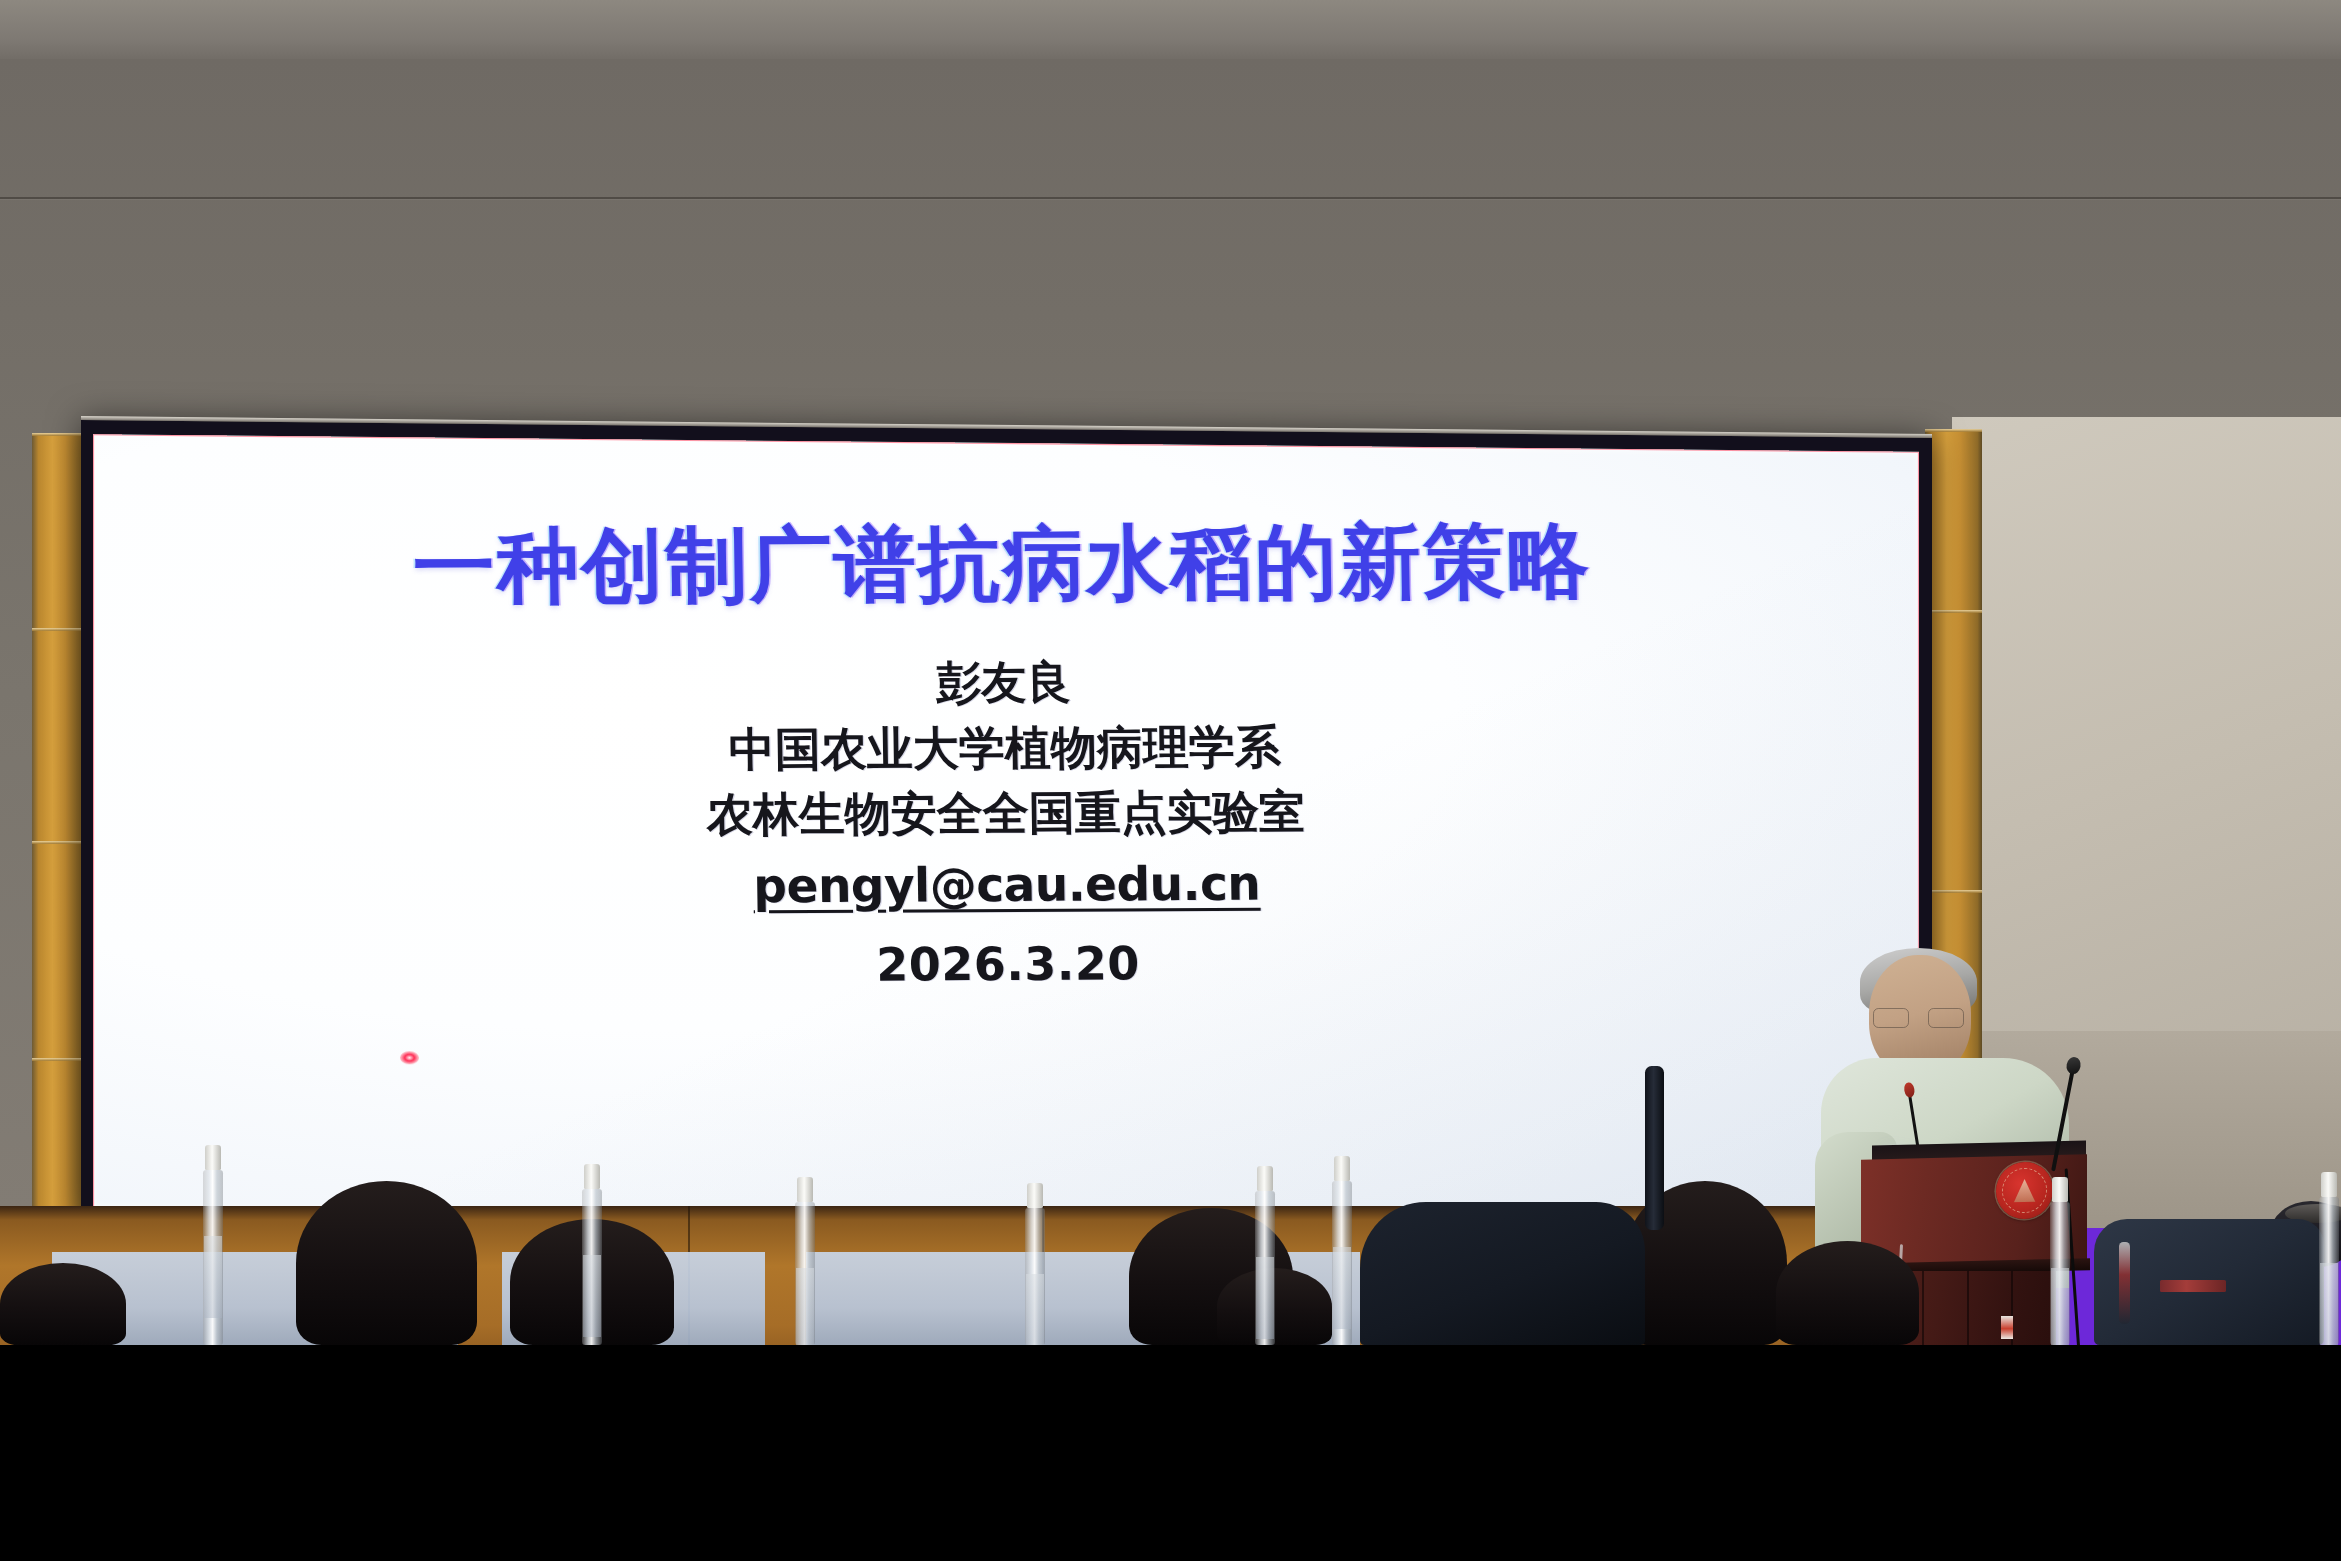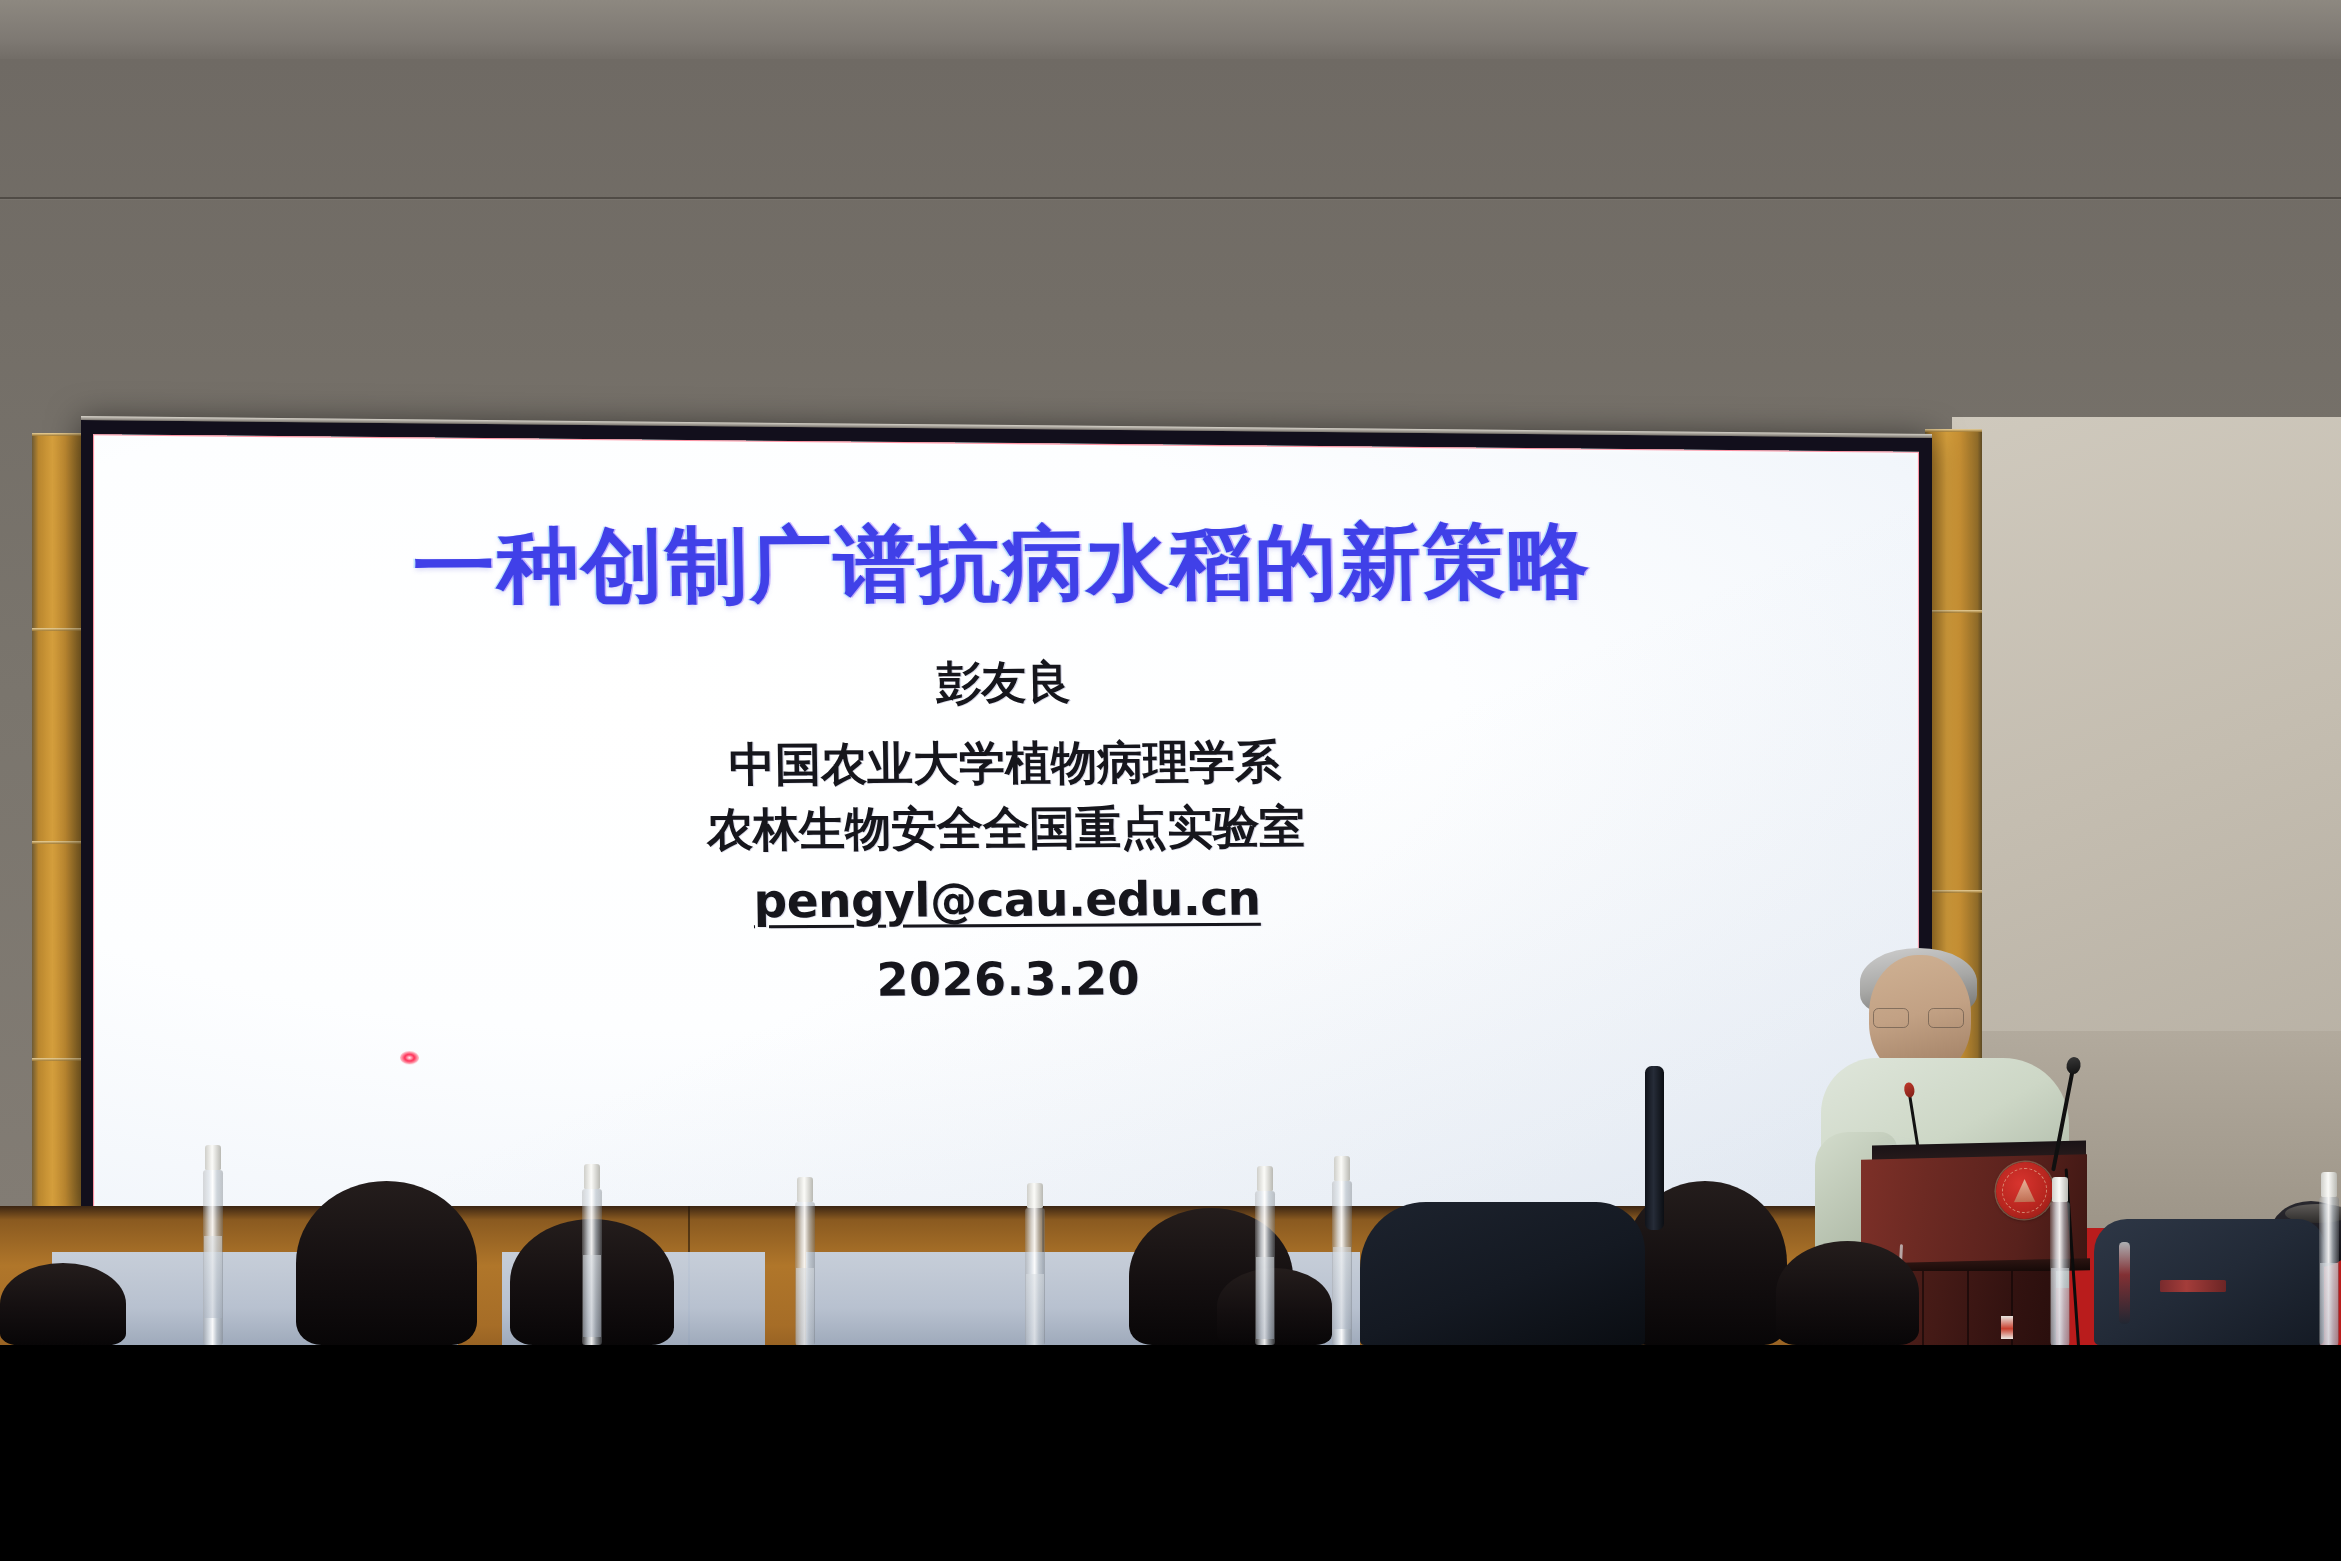"一种创制广谱抗病水稻的新策略" #scene { background: #b91c1c -> #6d28d9 }
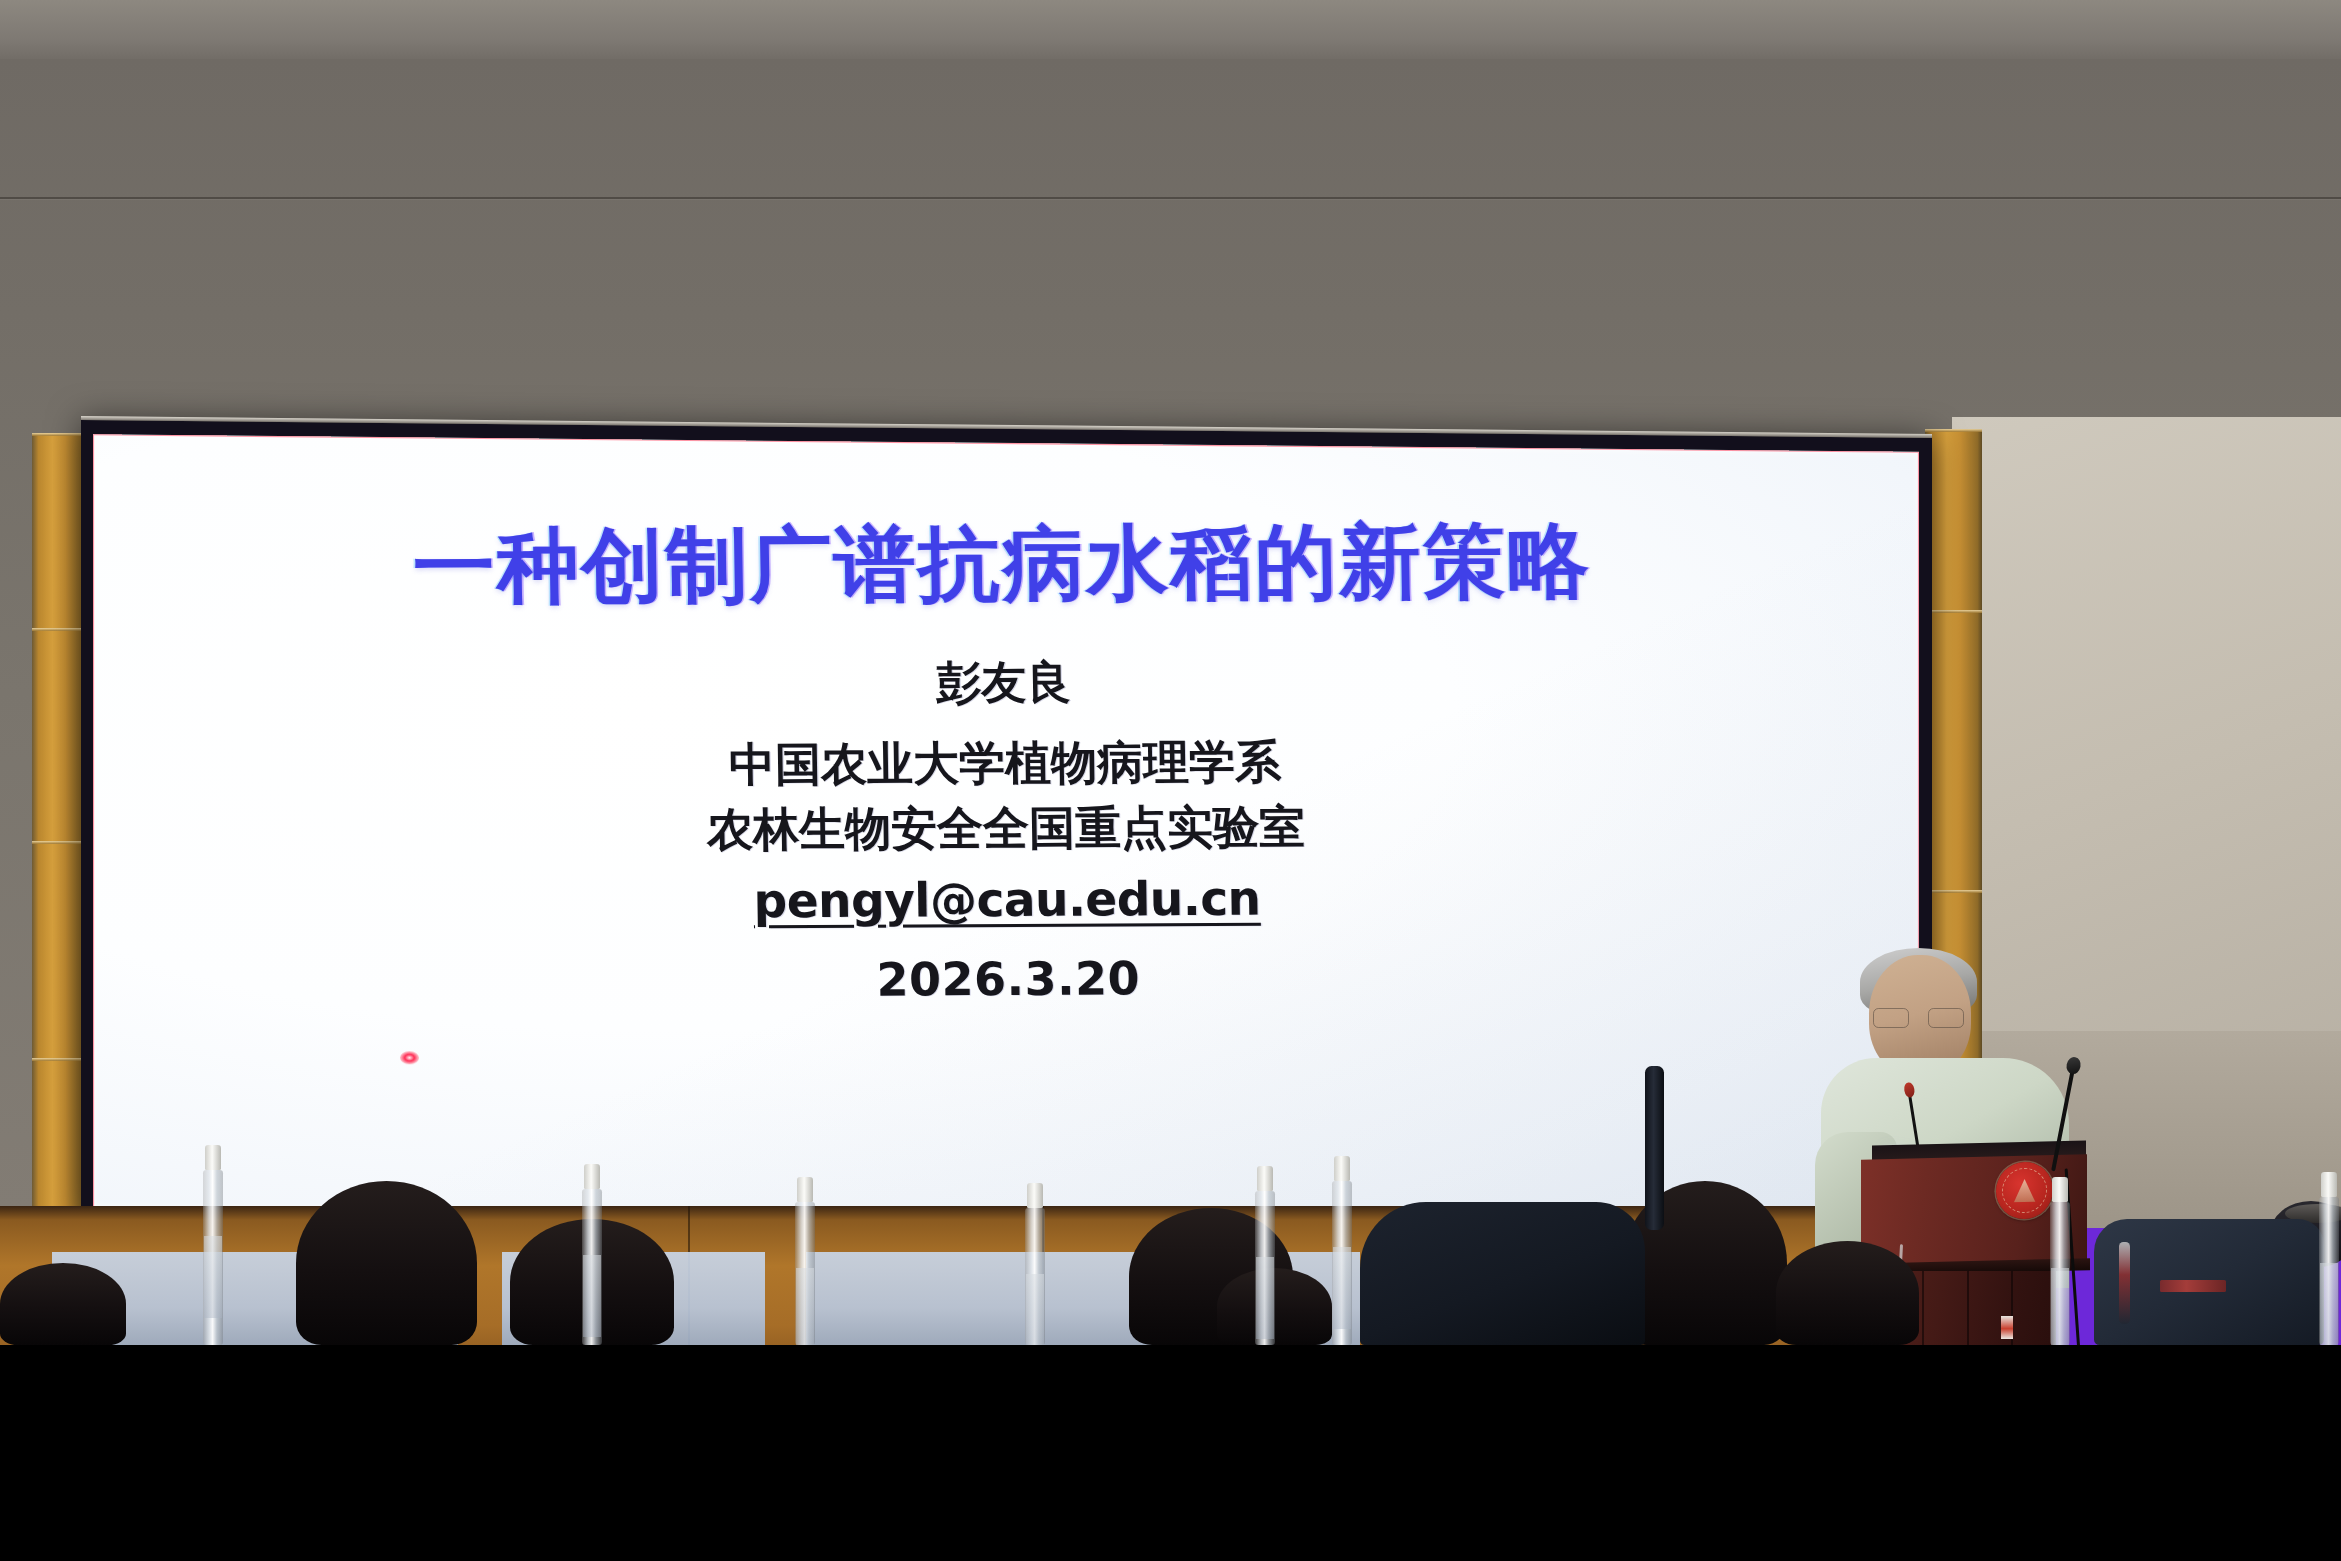"彭友良" .s-name { margin-bottom: 16px -> 1px }
